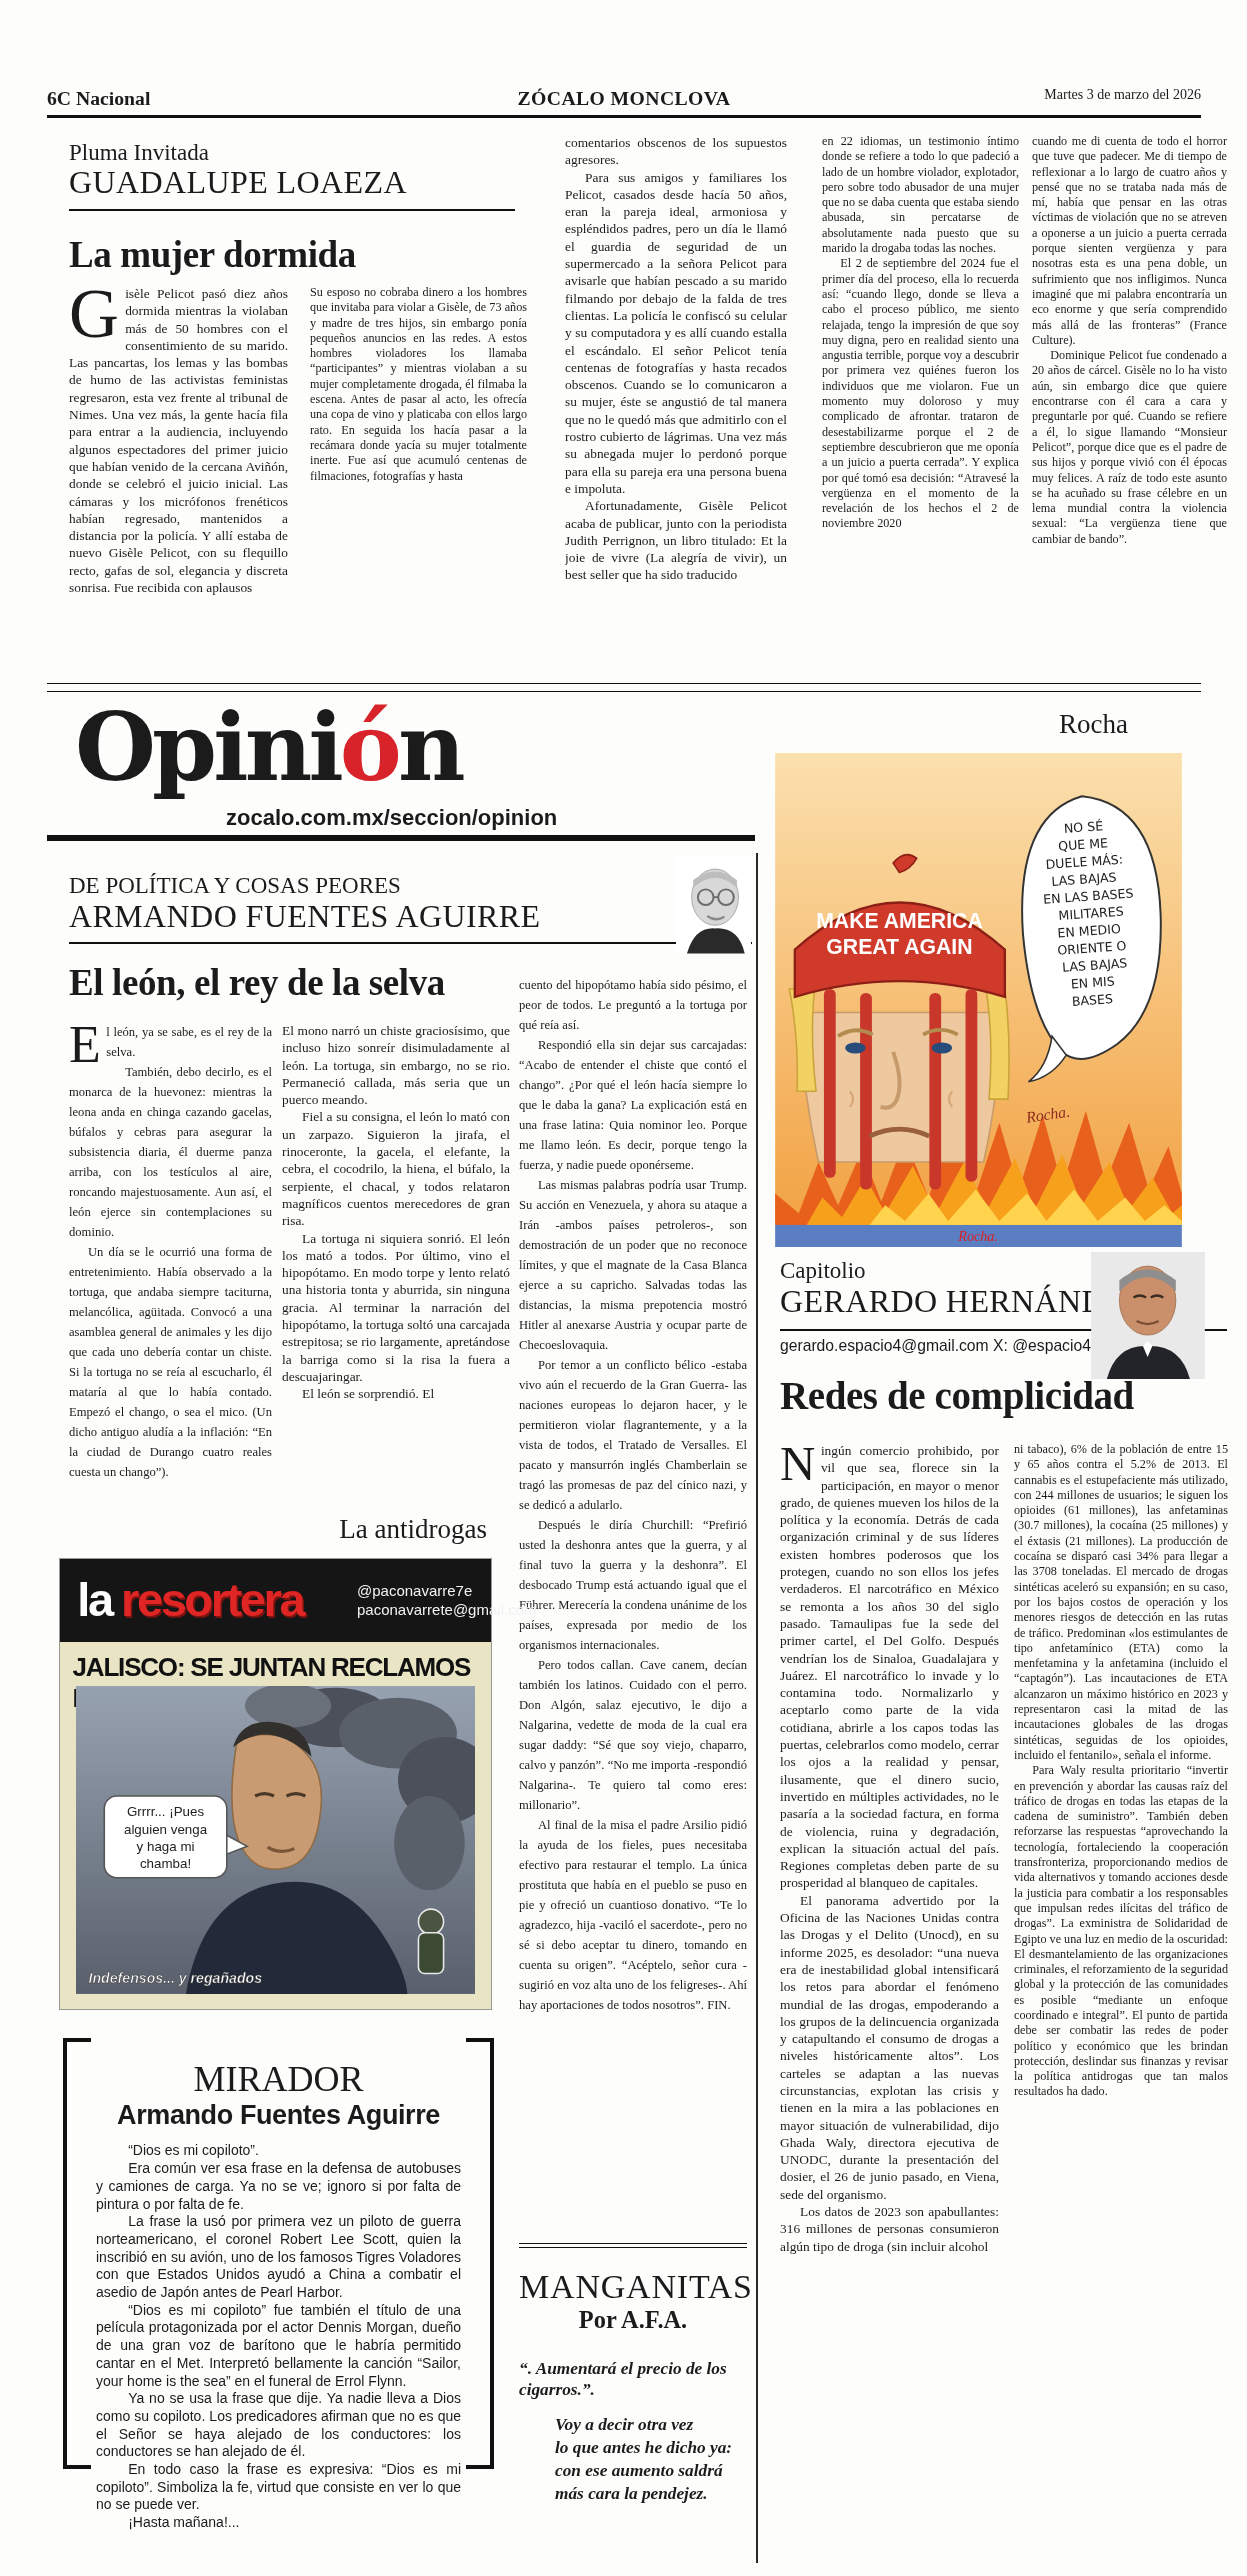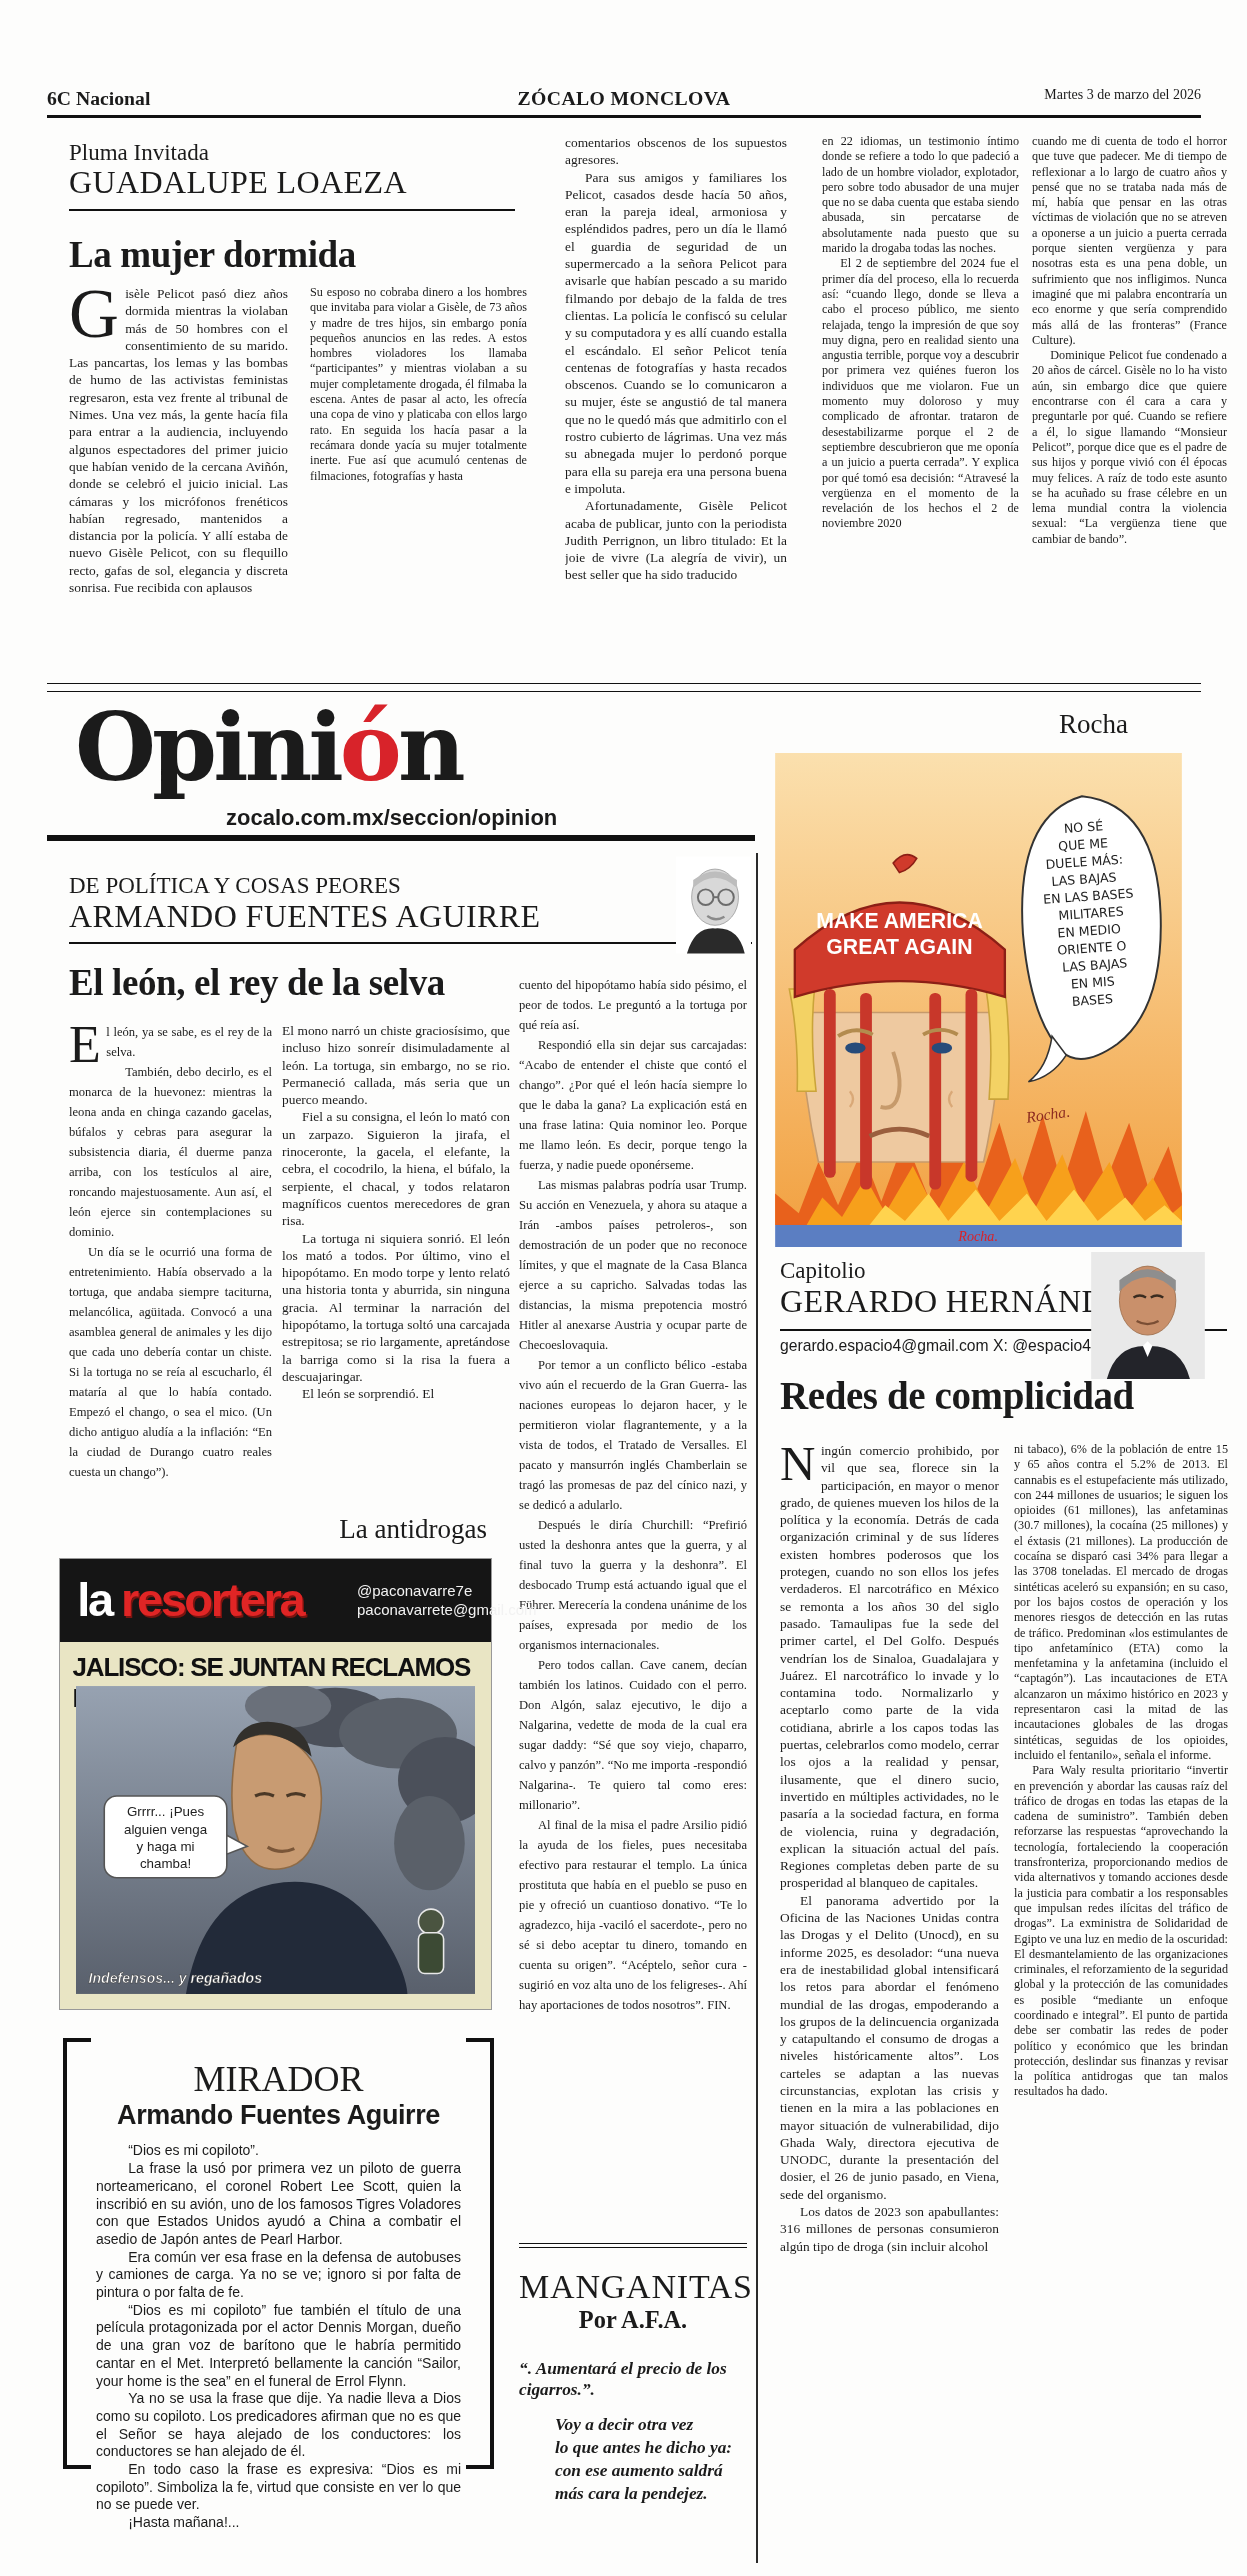"La frase la usó por" p { order: before "Era común ver esa frase" -> after "Era común ver esa frase" }
